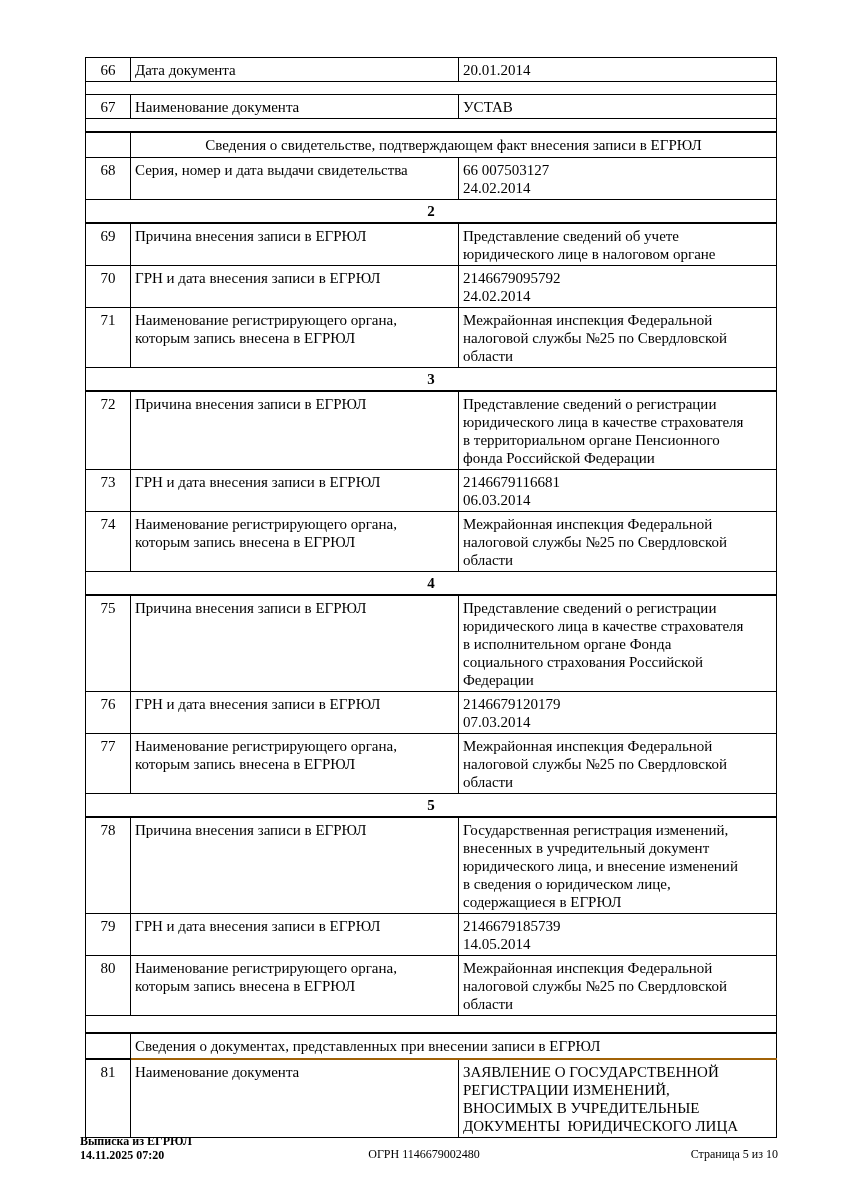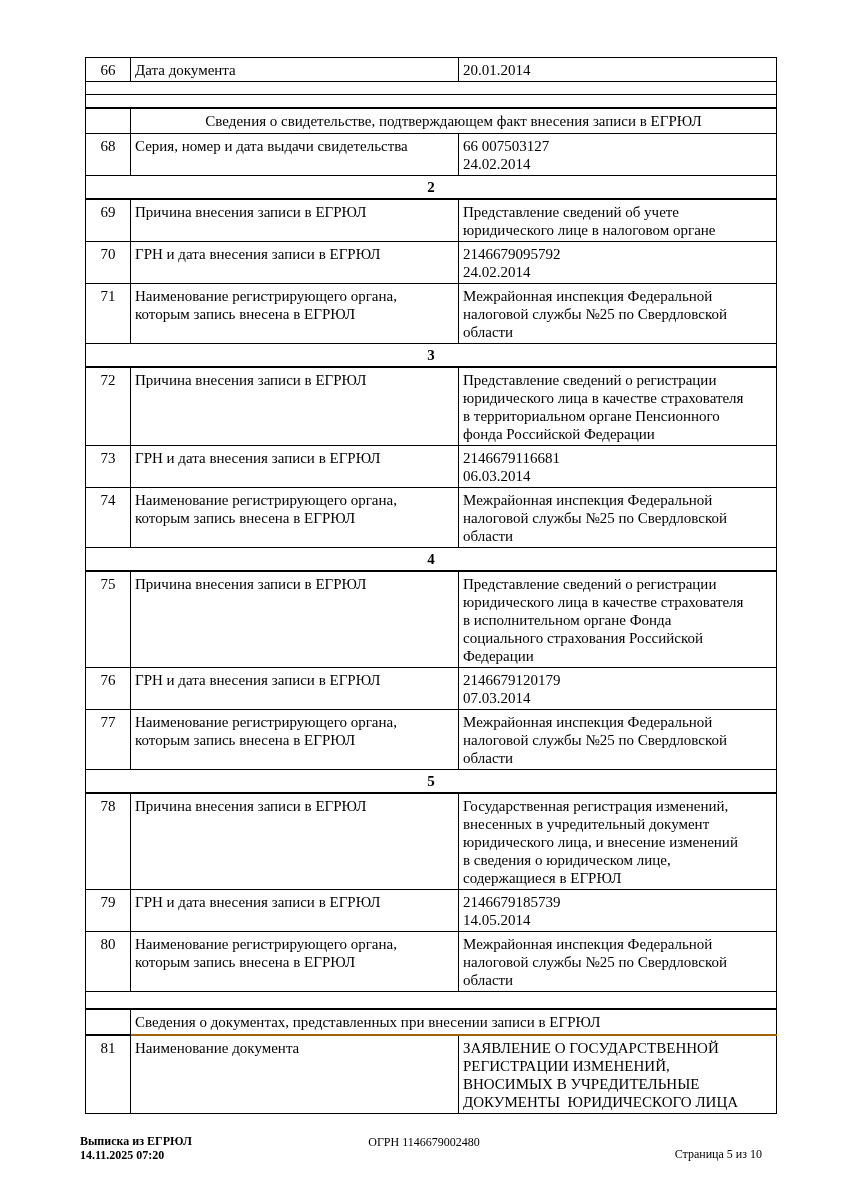"67" tr { html: none -> <tr> <td>67</td> <td>Наименование документа</td> <td>УСТАВ</td> </tr> }
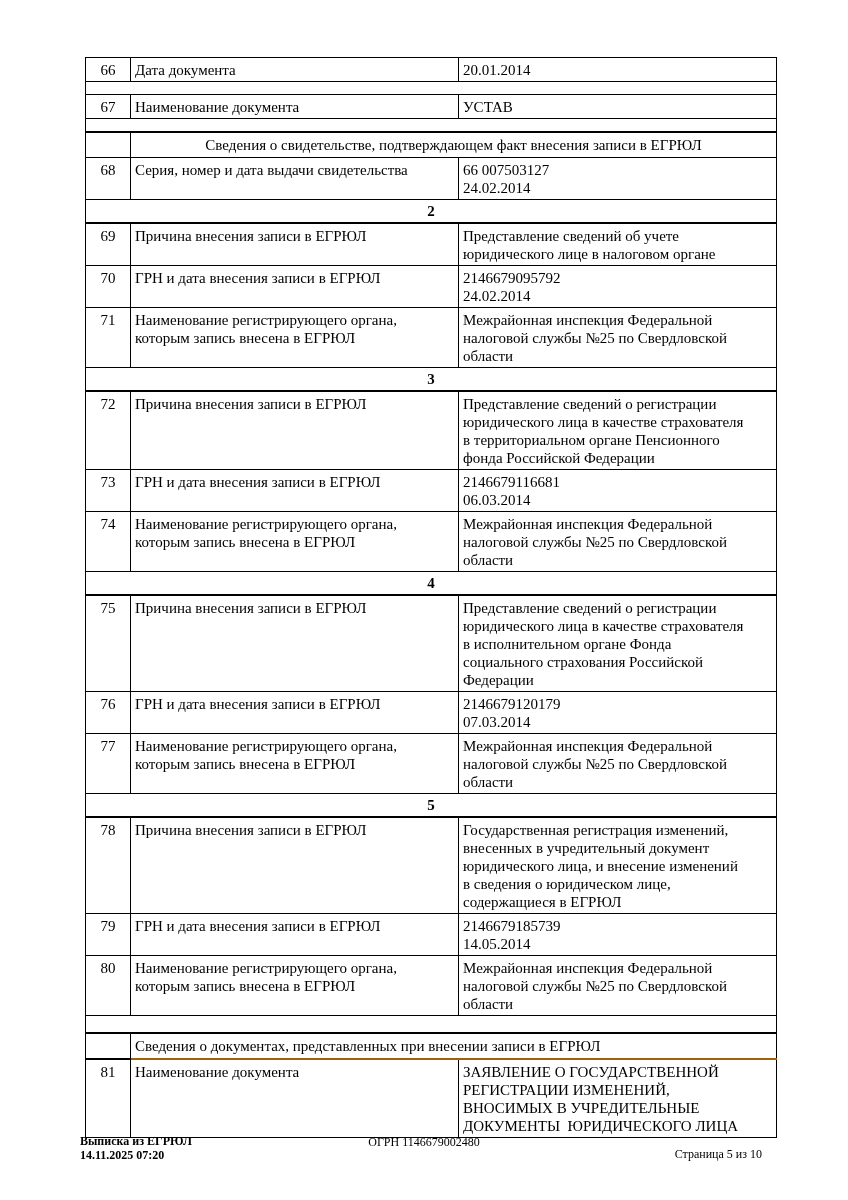"ОГРН 1146679002480" .footer-center { top: 1px -> 13px }
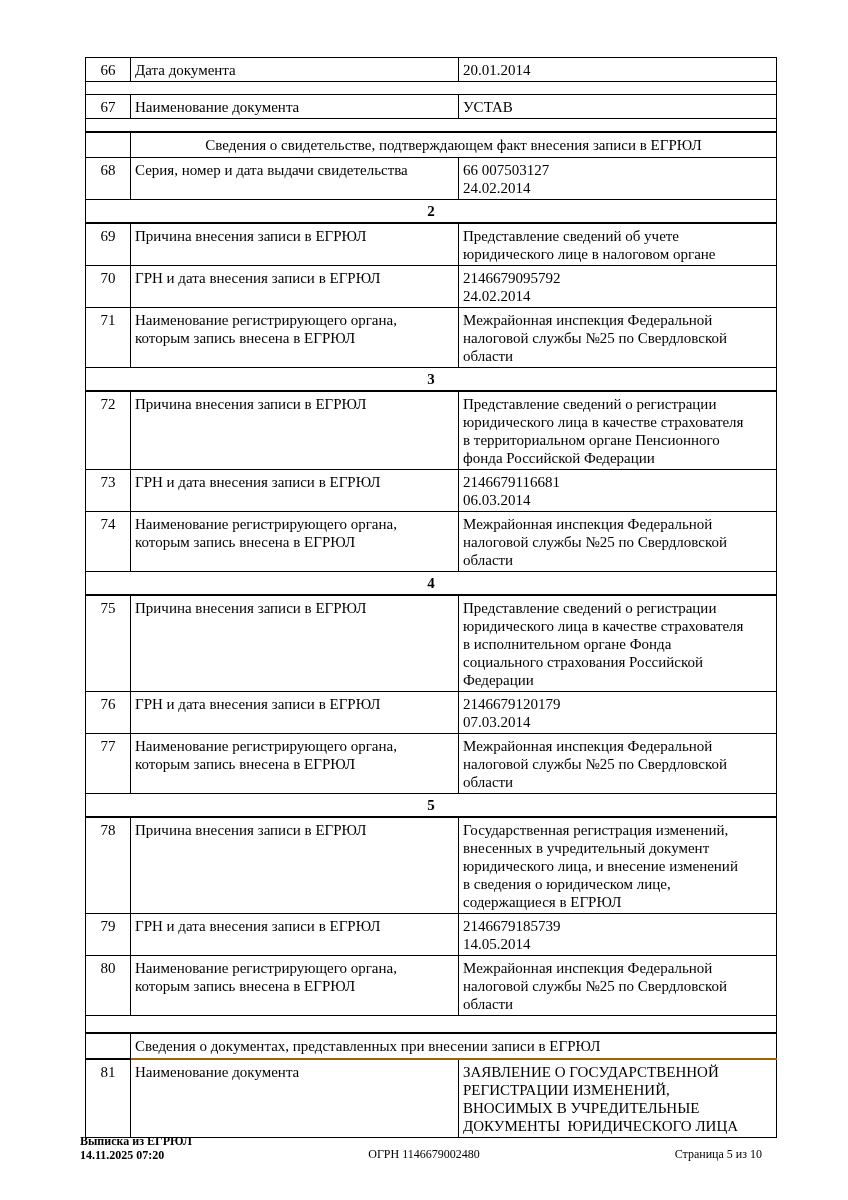"Страница 5 из 10" .footer-right { right: 86px -> 70px }
